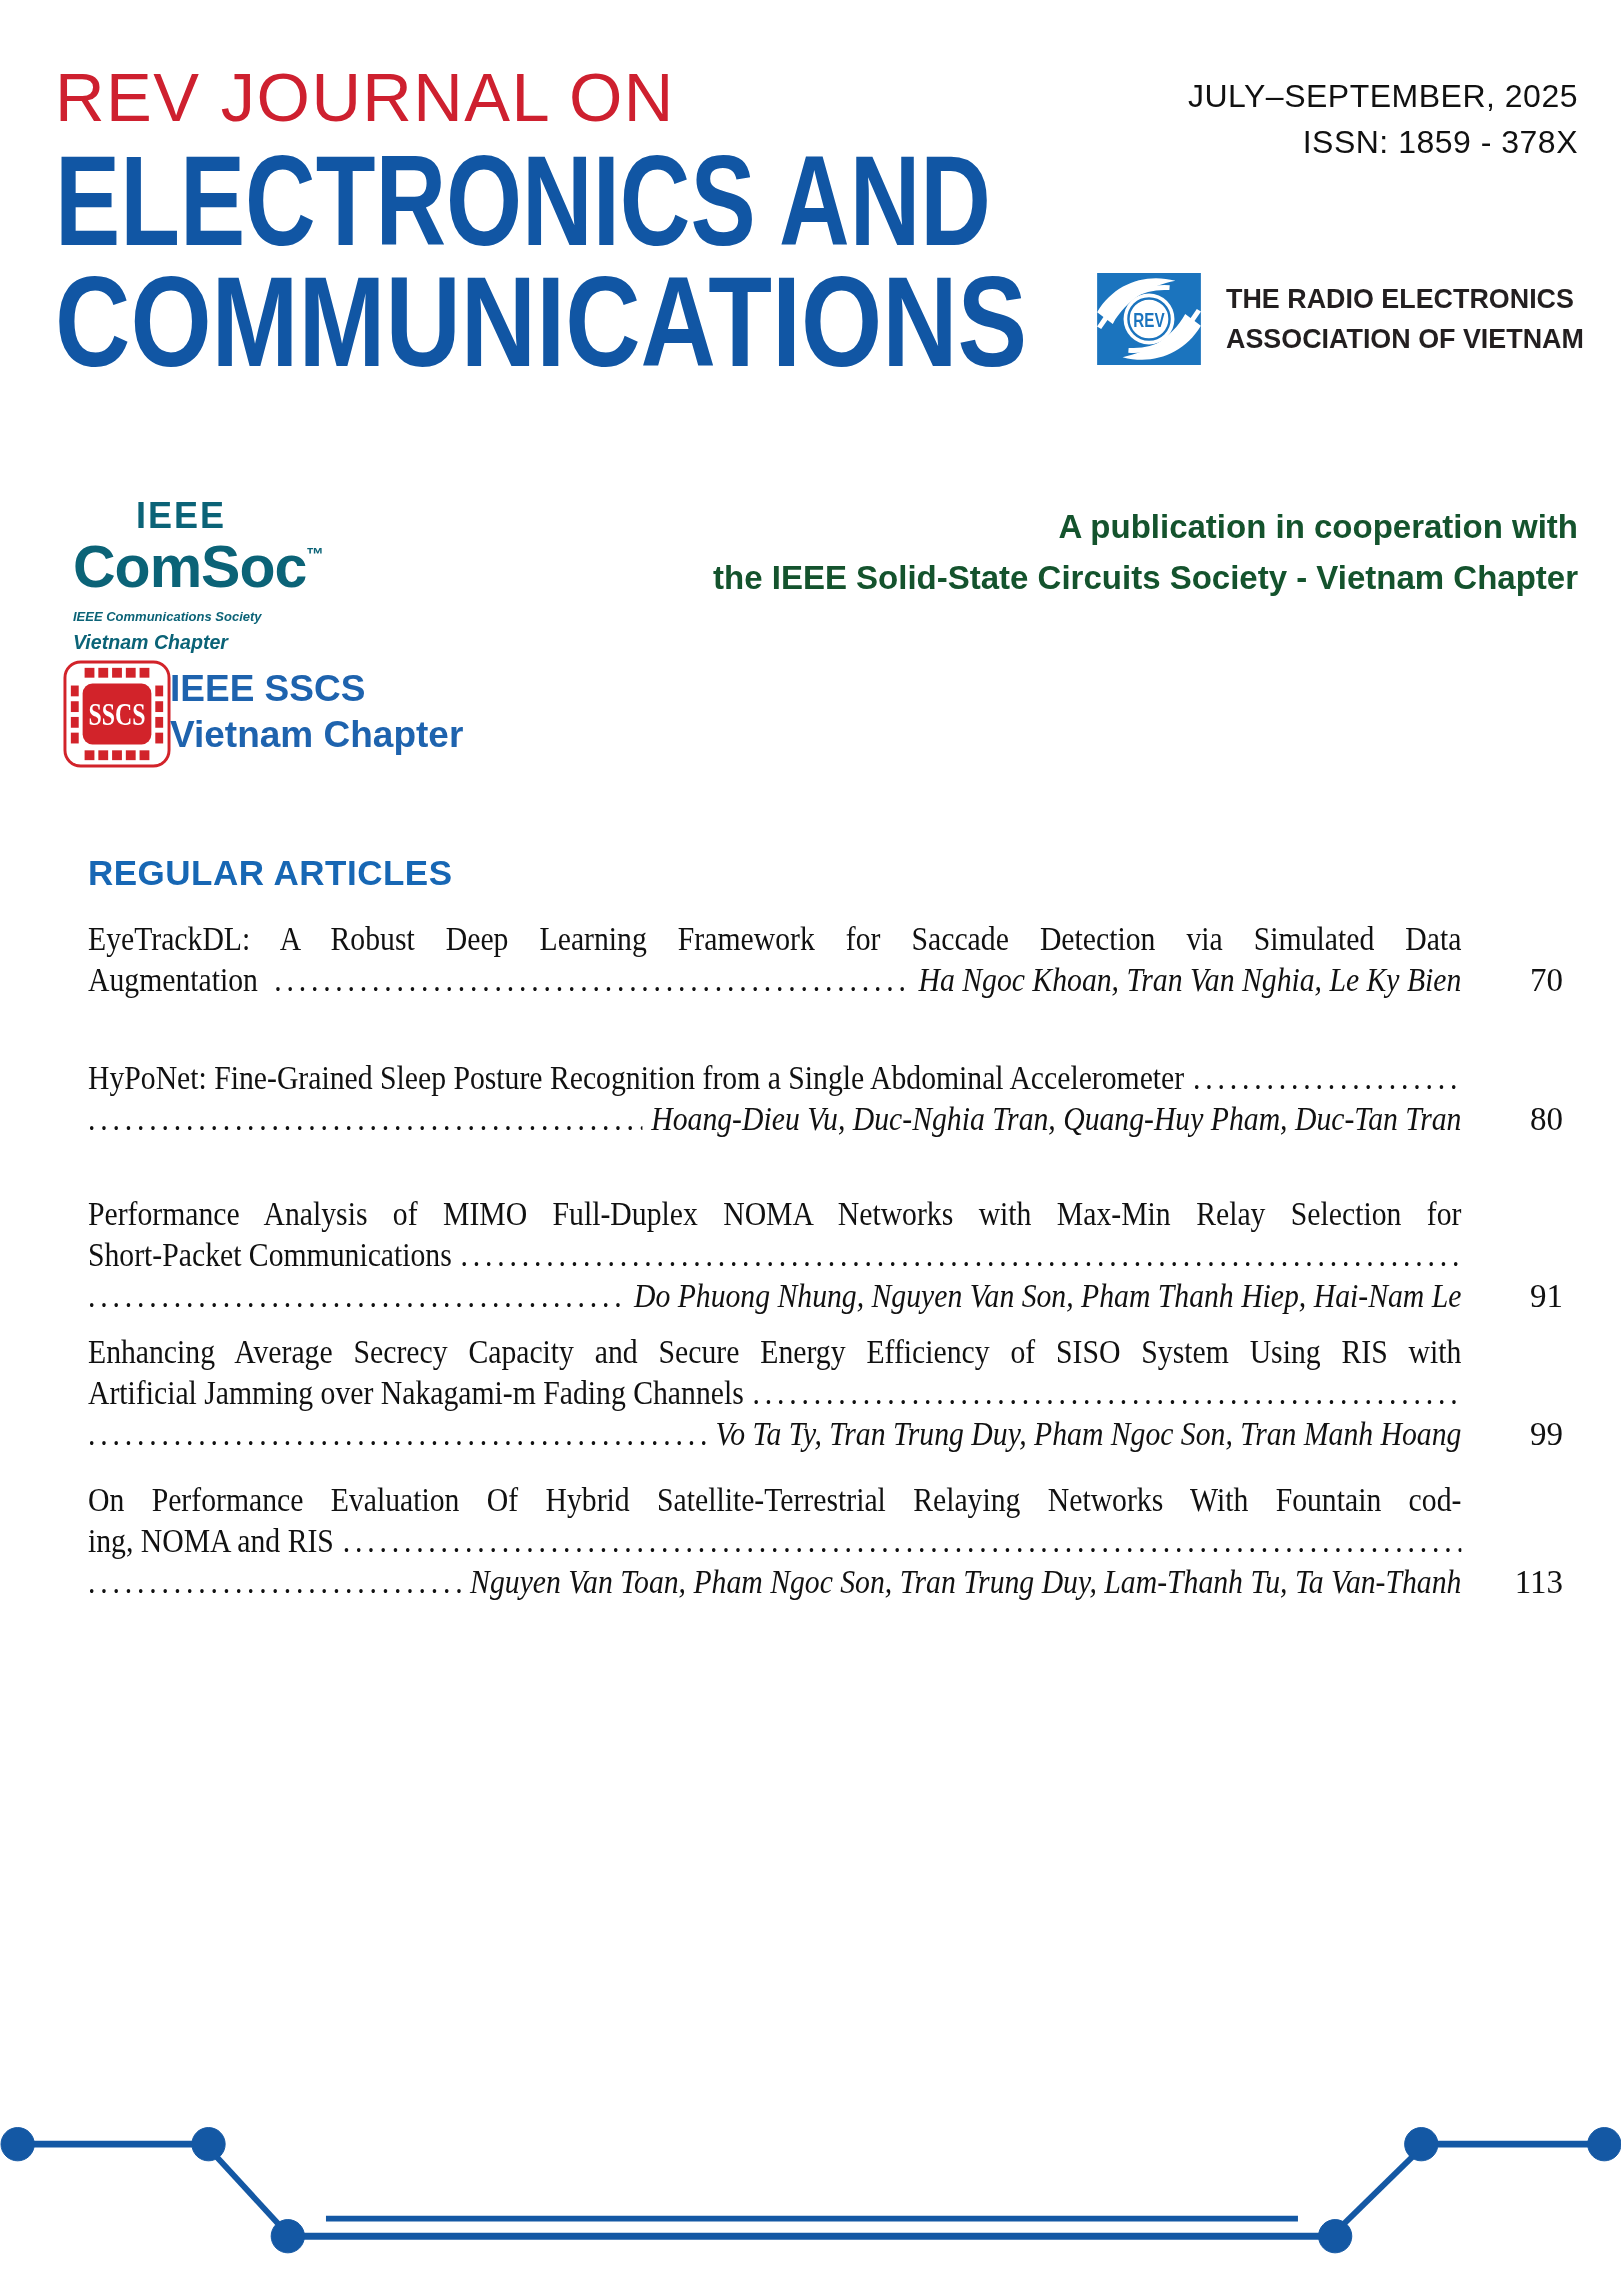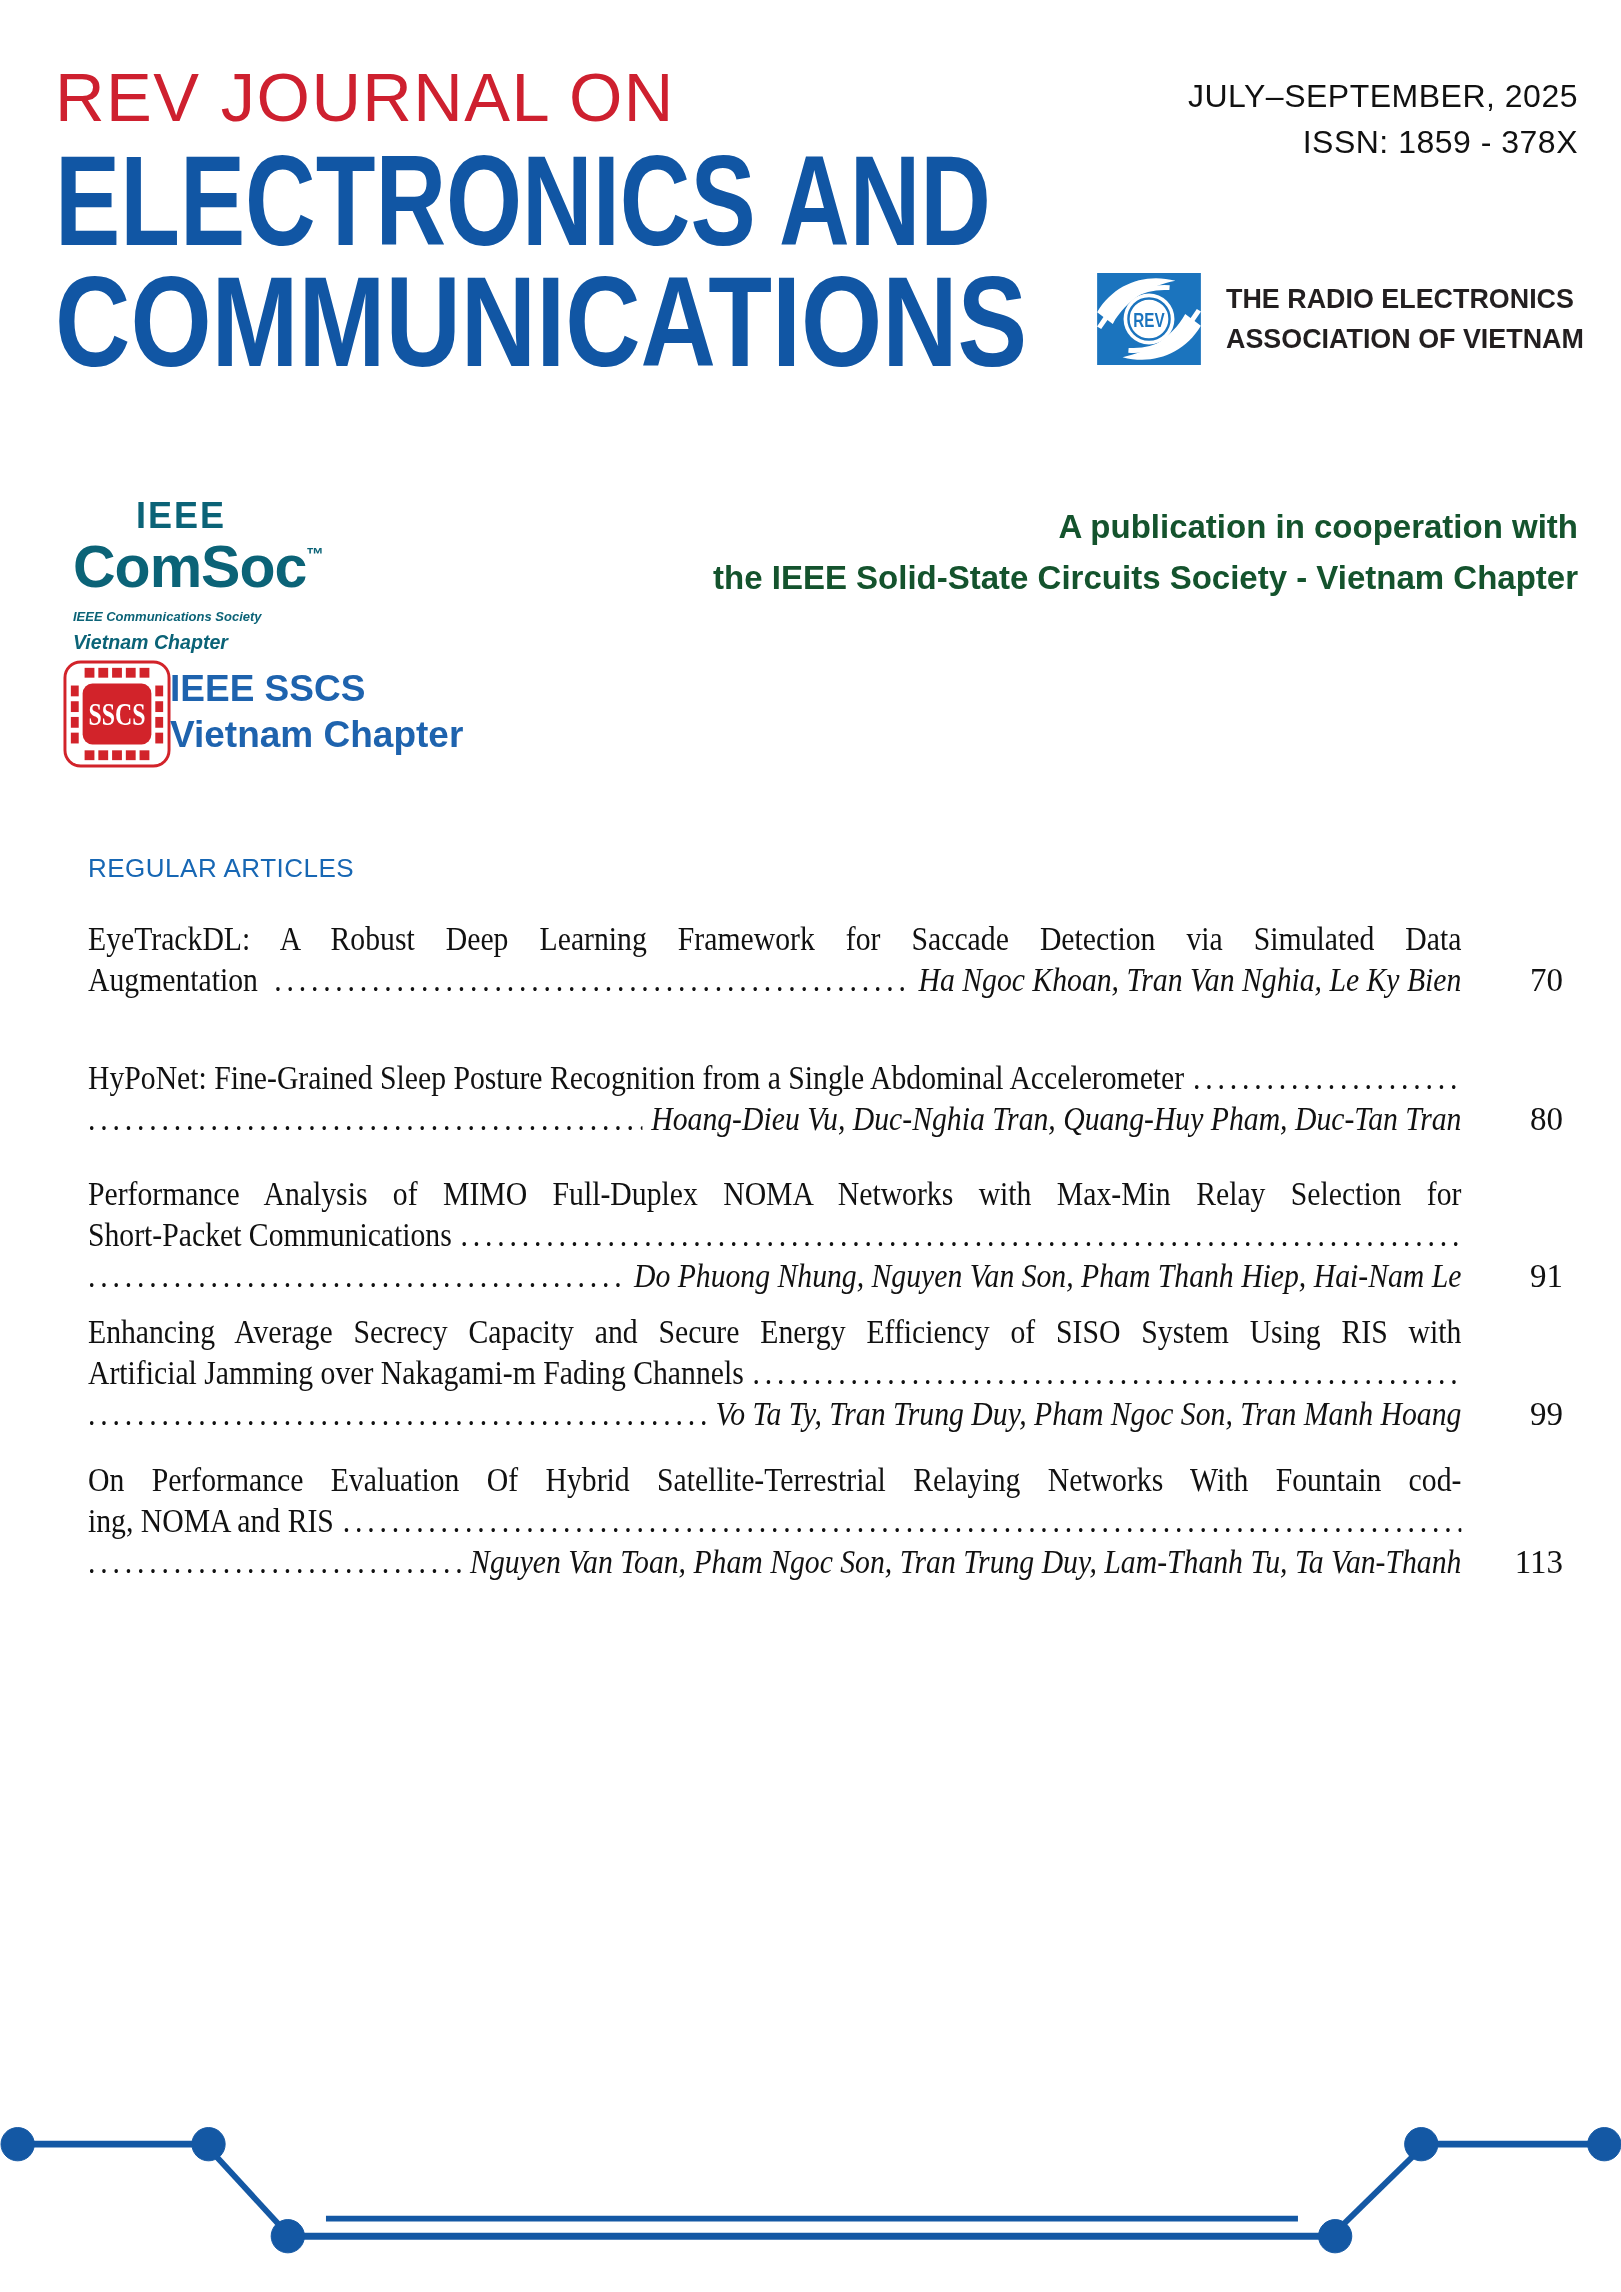"REGULAR ARTICLES" #regular-articles { font-size: 26px -> 35px; font-weight: normal -> bold }
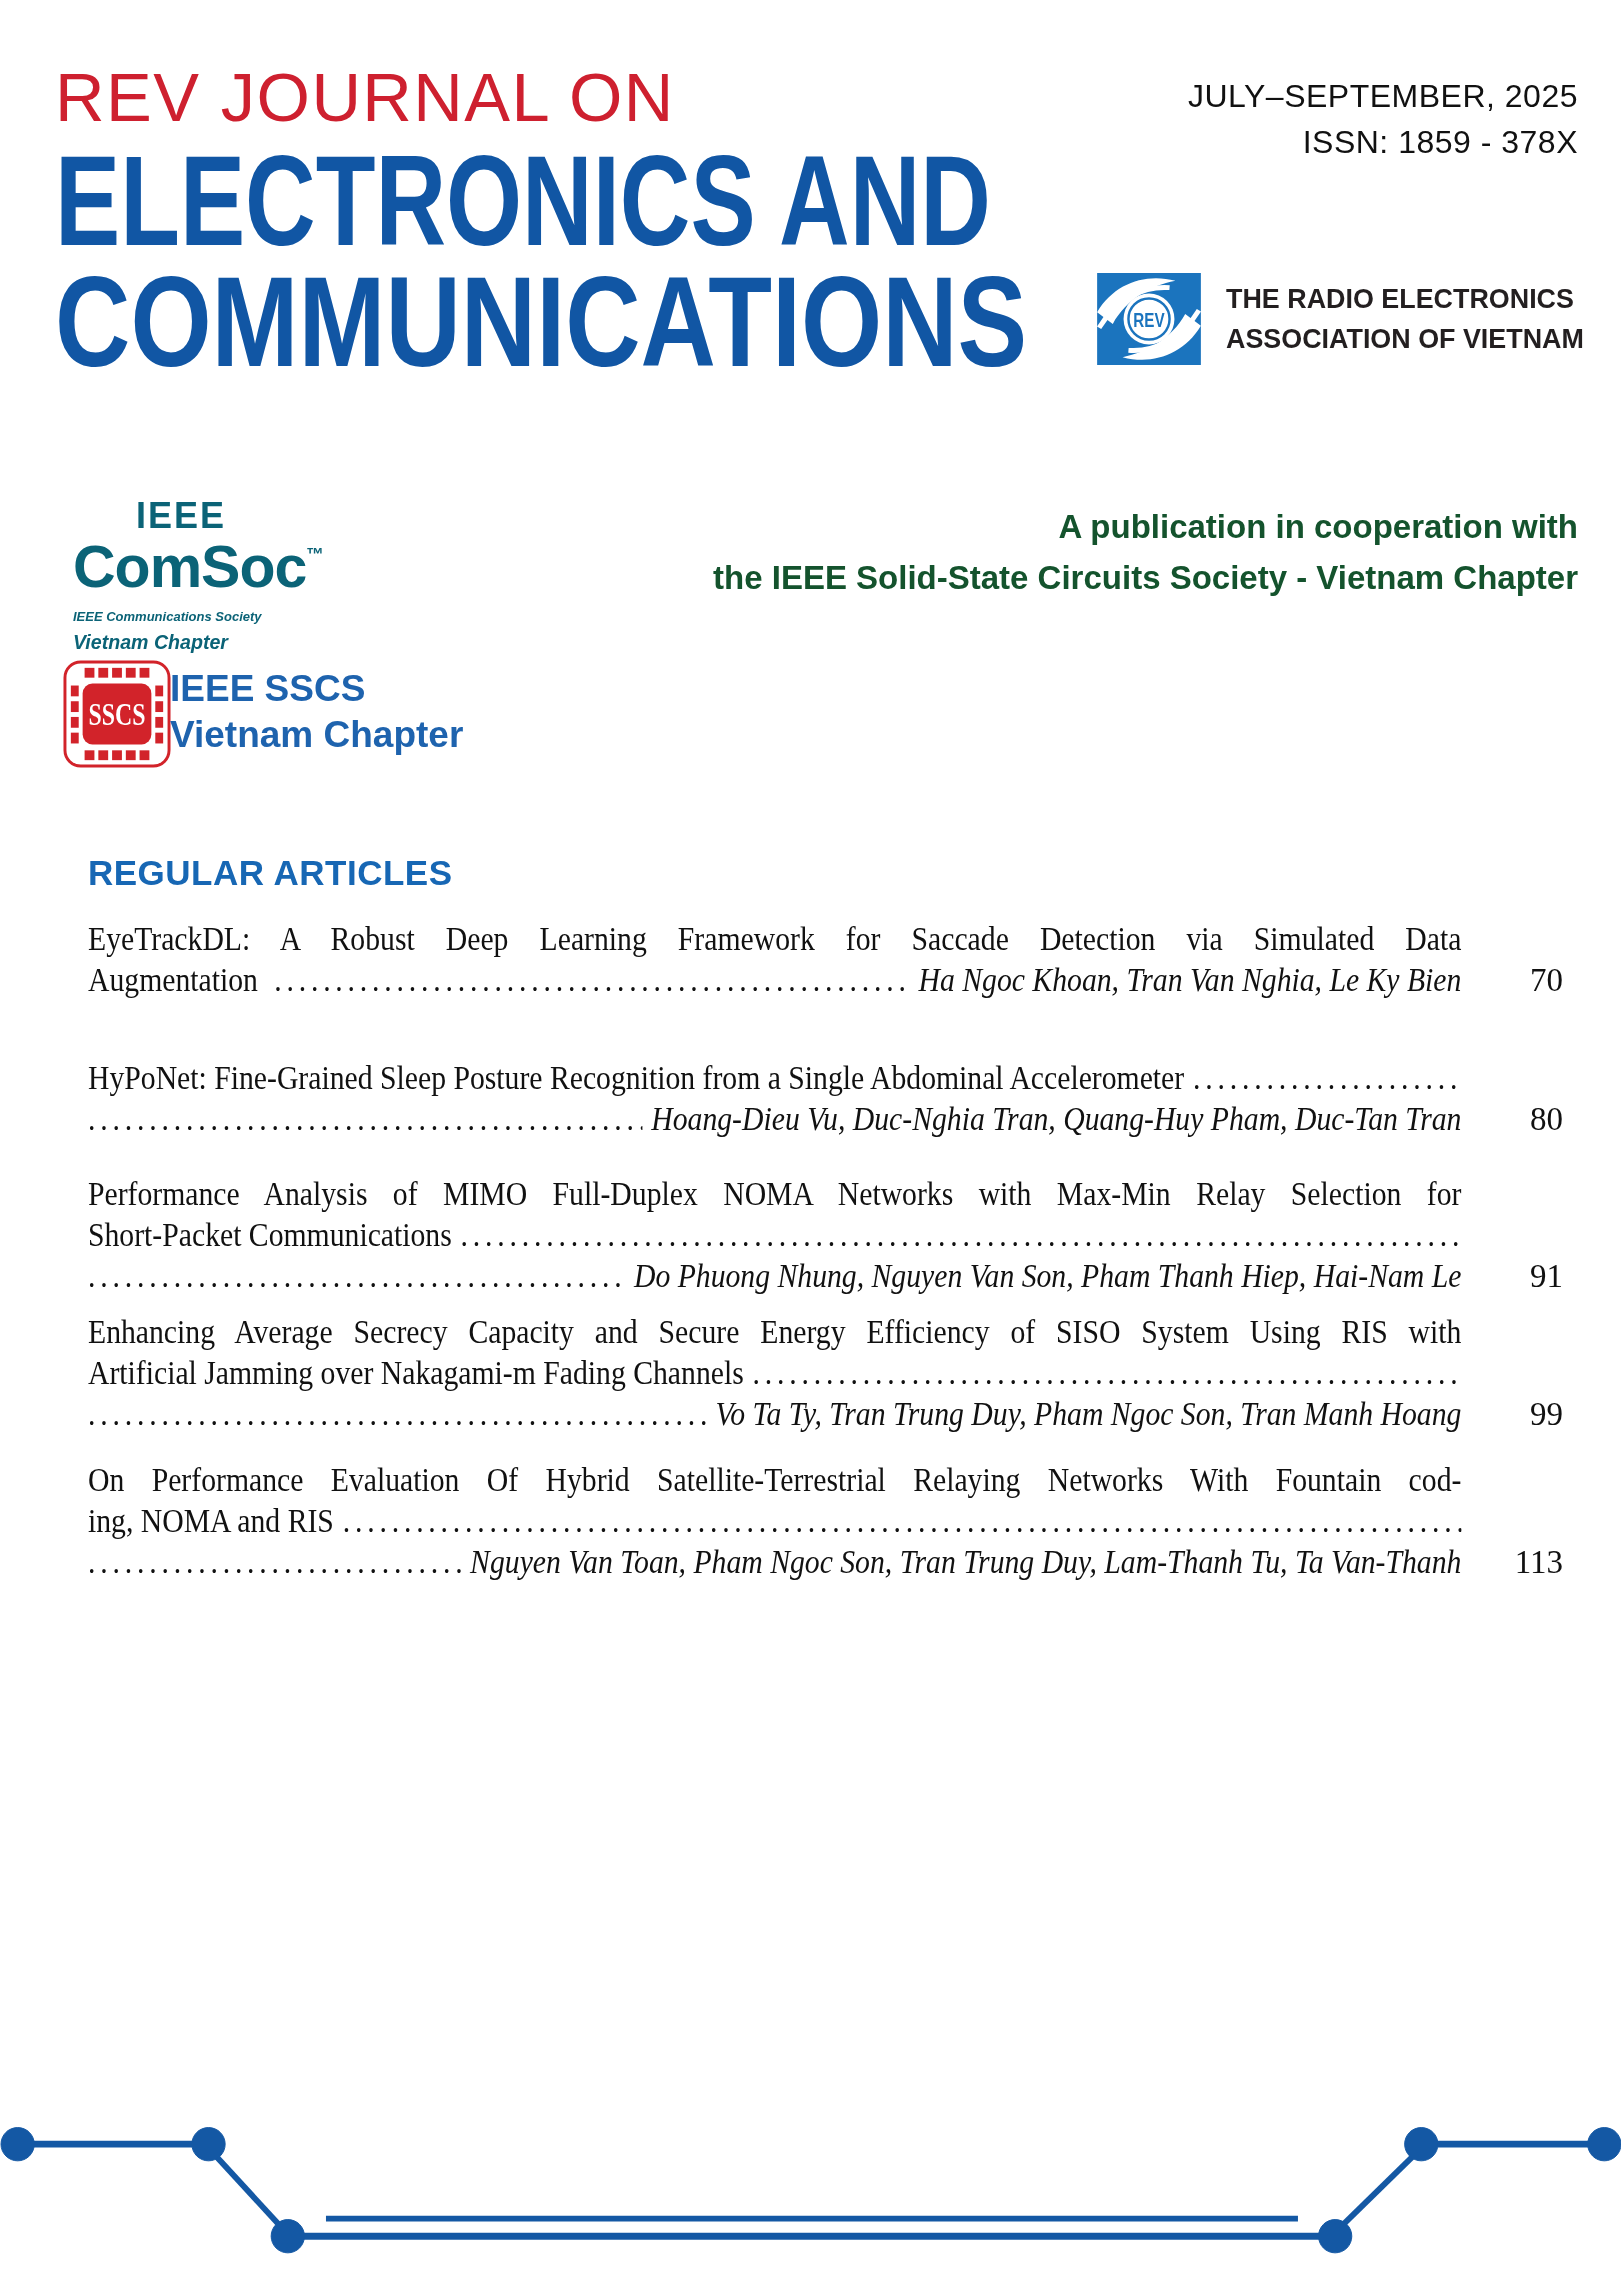"HyPoNet: Fine-Grained Sleep Posture" .toc-entry:nth-child(2) { margin-bottom: 34px -> 54px }
